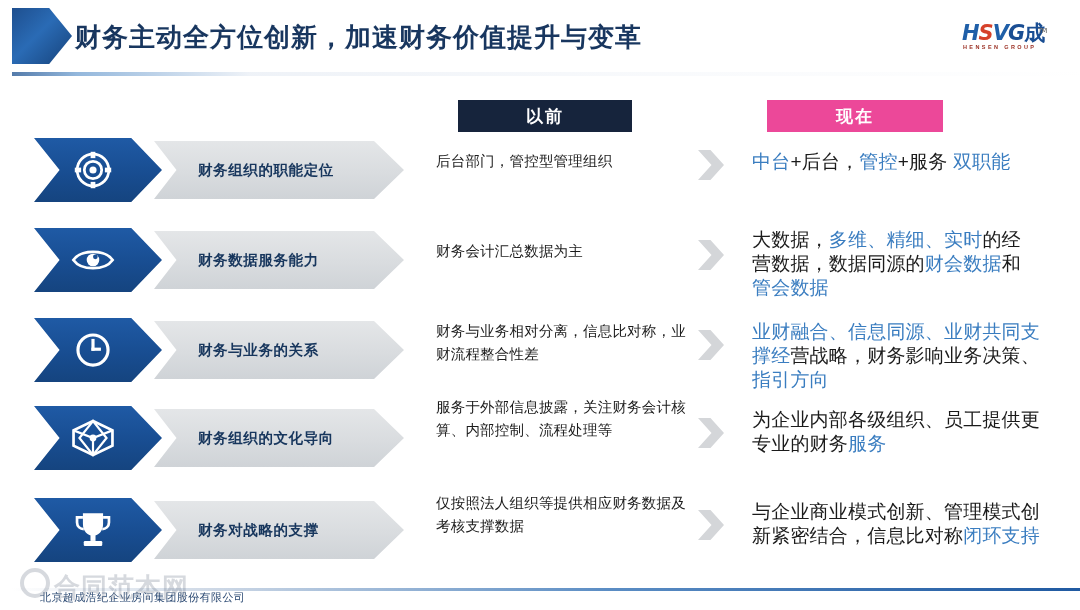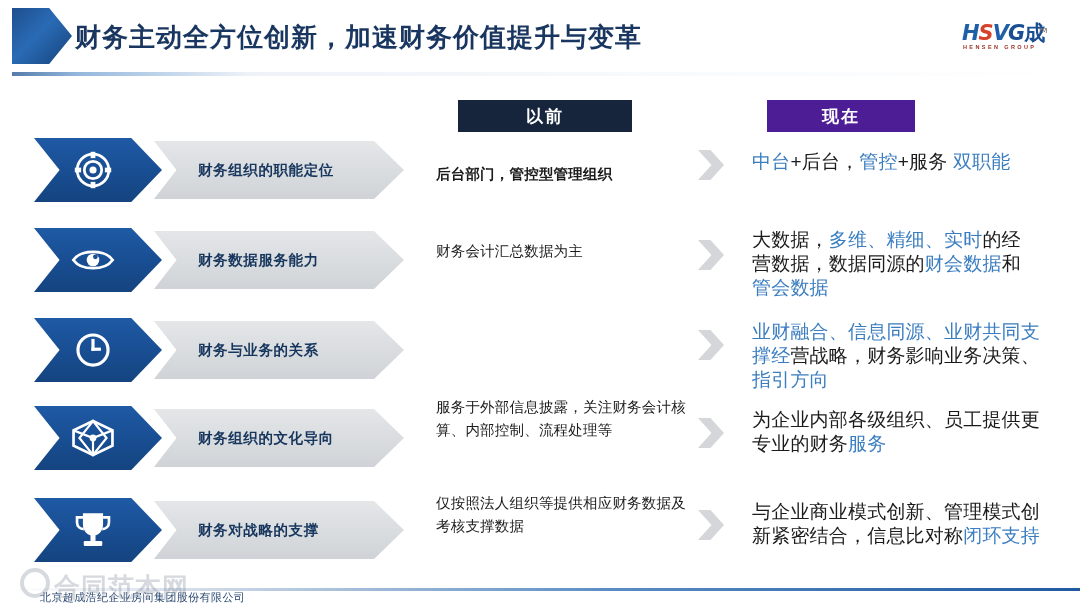"现在" .col-head.now { background: #4c1d95 -> #ec4899; width: 148px -> 176px }
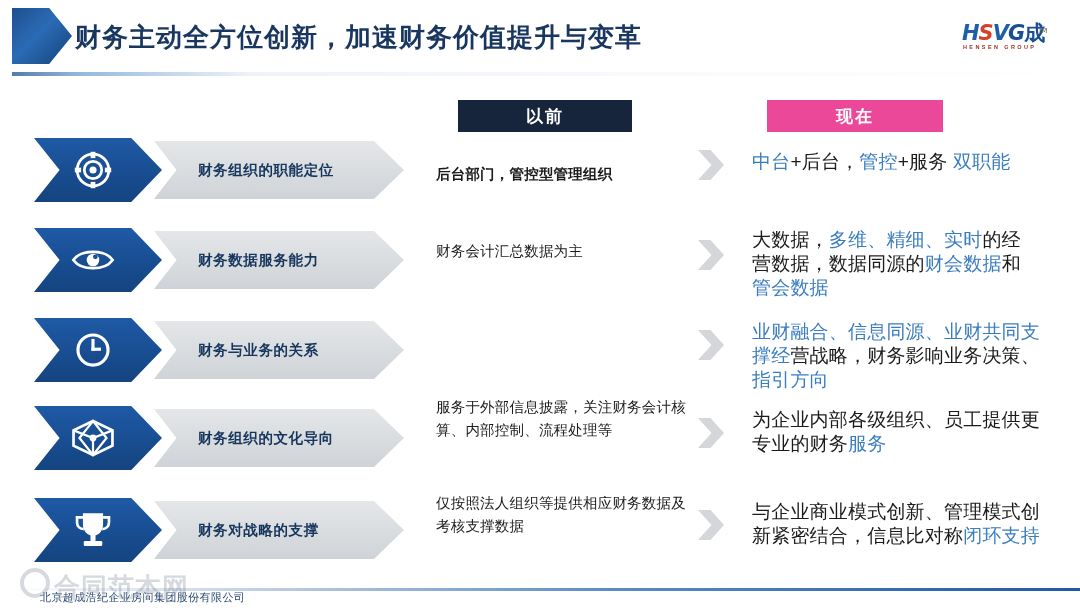"后台部门，管控型管理组织" .r1 .mid-text { font-weight: bold -> none; top: 31px -> 18px }
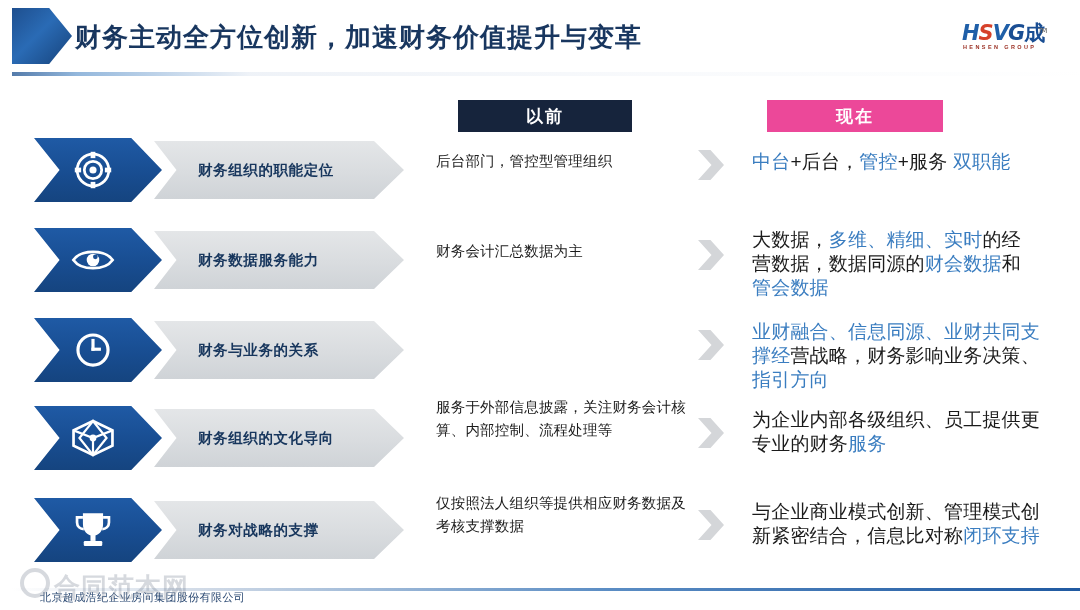"财务与业务相对分离，信息比对称，业财流程整合性差" div.mid-text { html: none -> <div>财务与业务相对分离，信息比对称，业财流程整合性差</div> }
